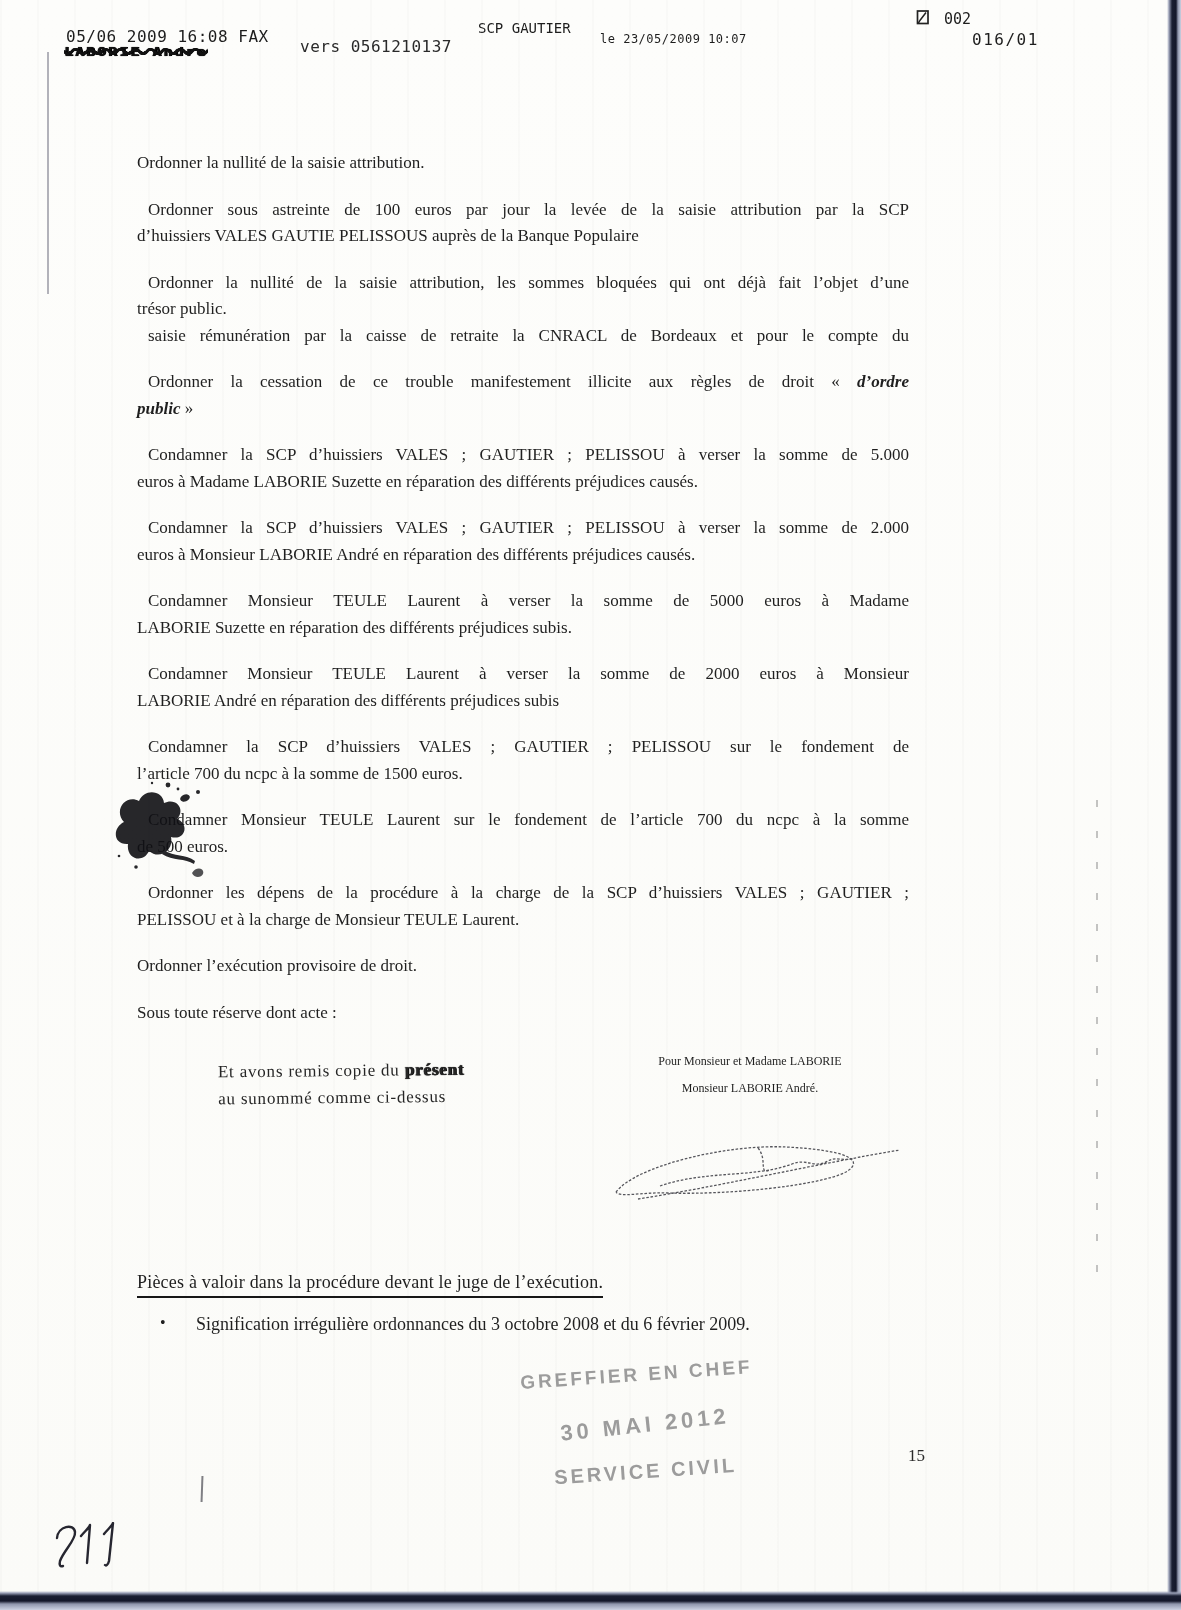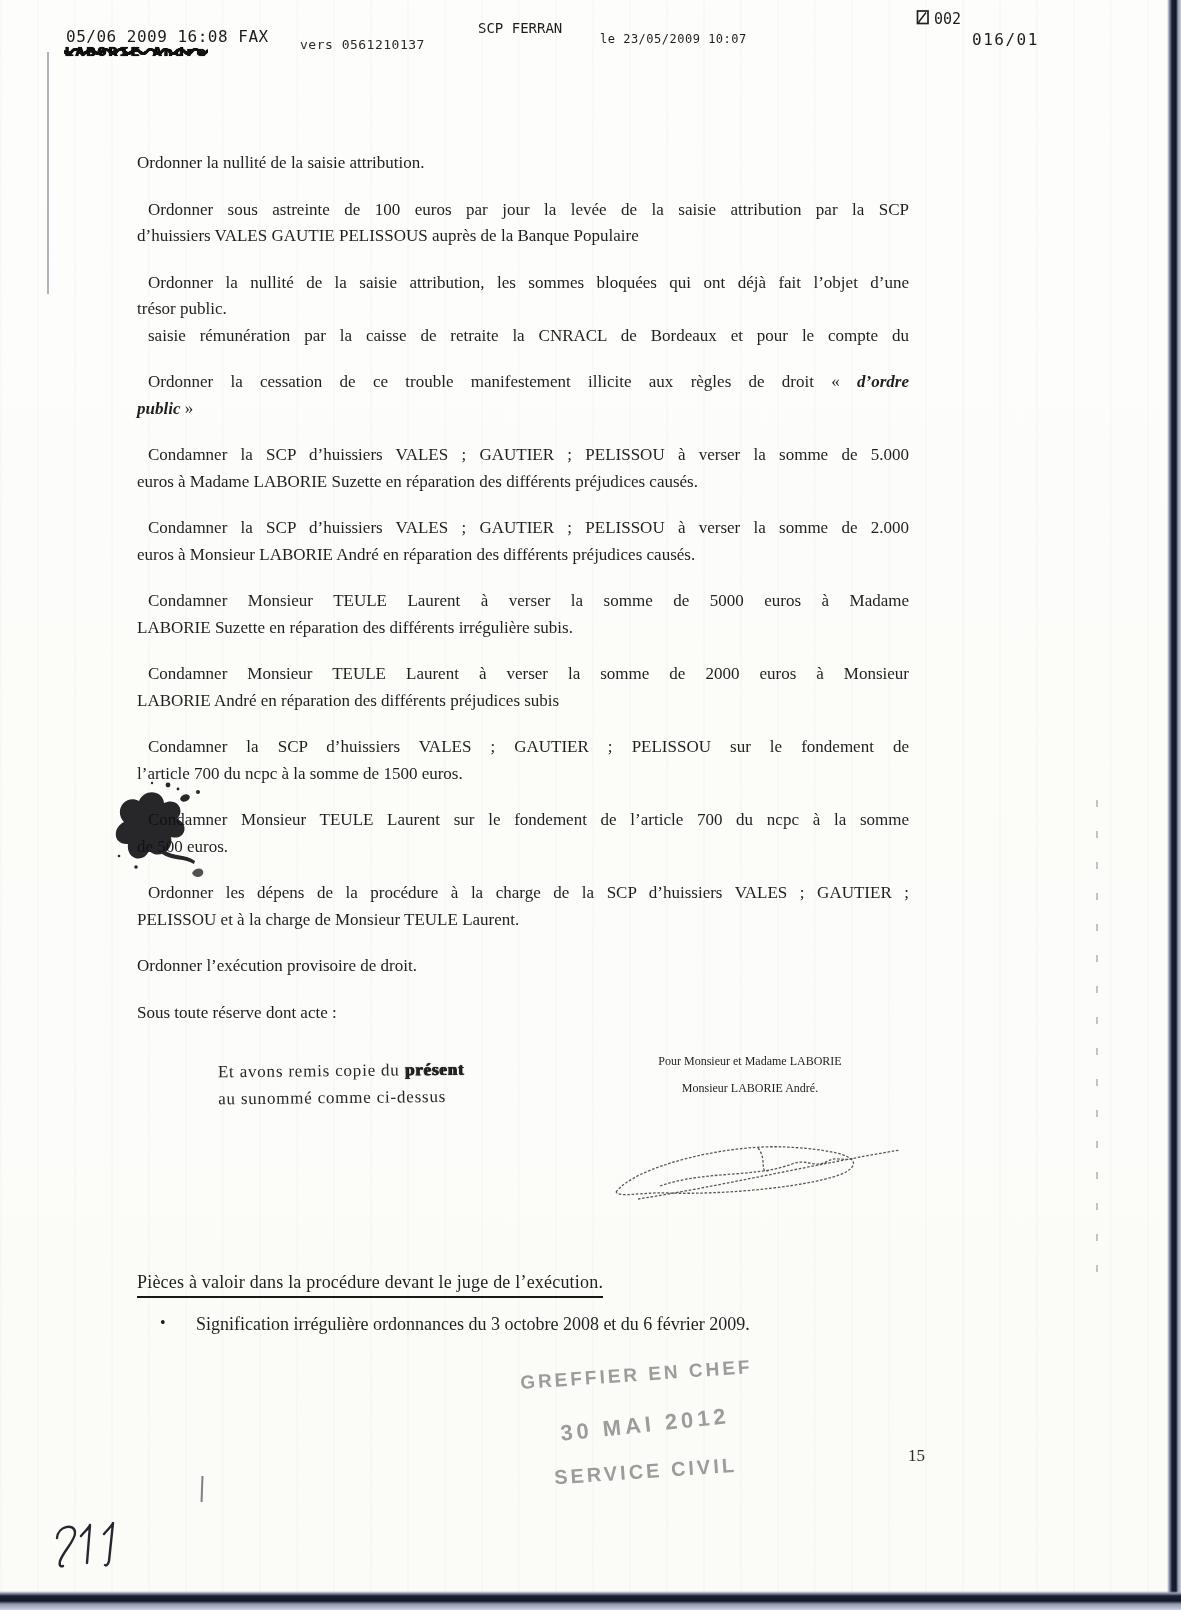"SCP FERRAN" div.fax { text: FERRAN -> GAUTIER }
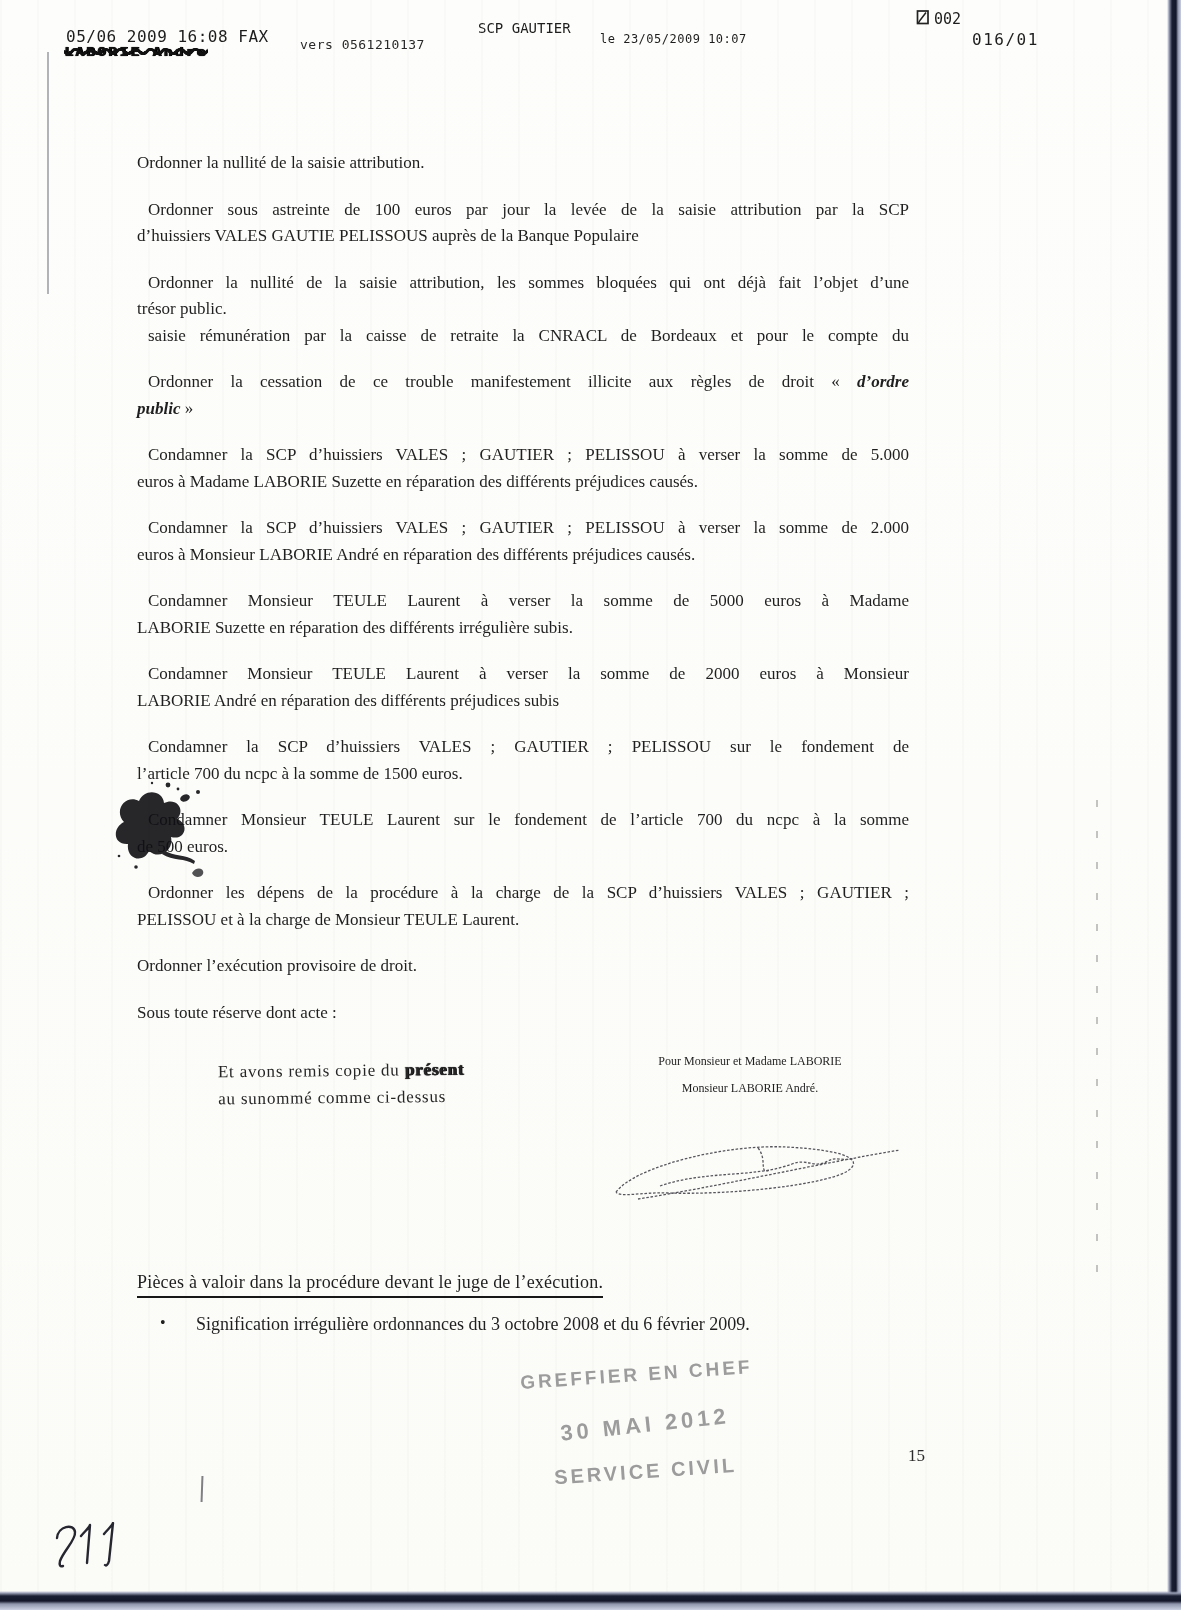"002" .fax-counter { gap: 4px -> 14px }
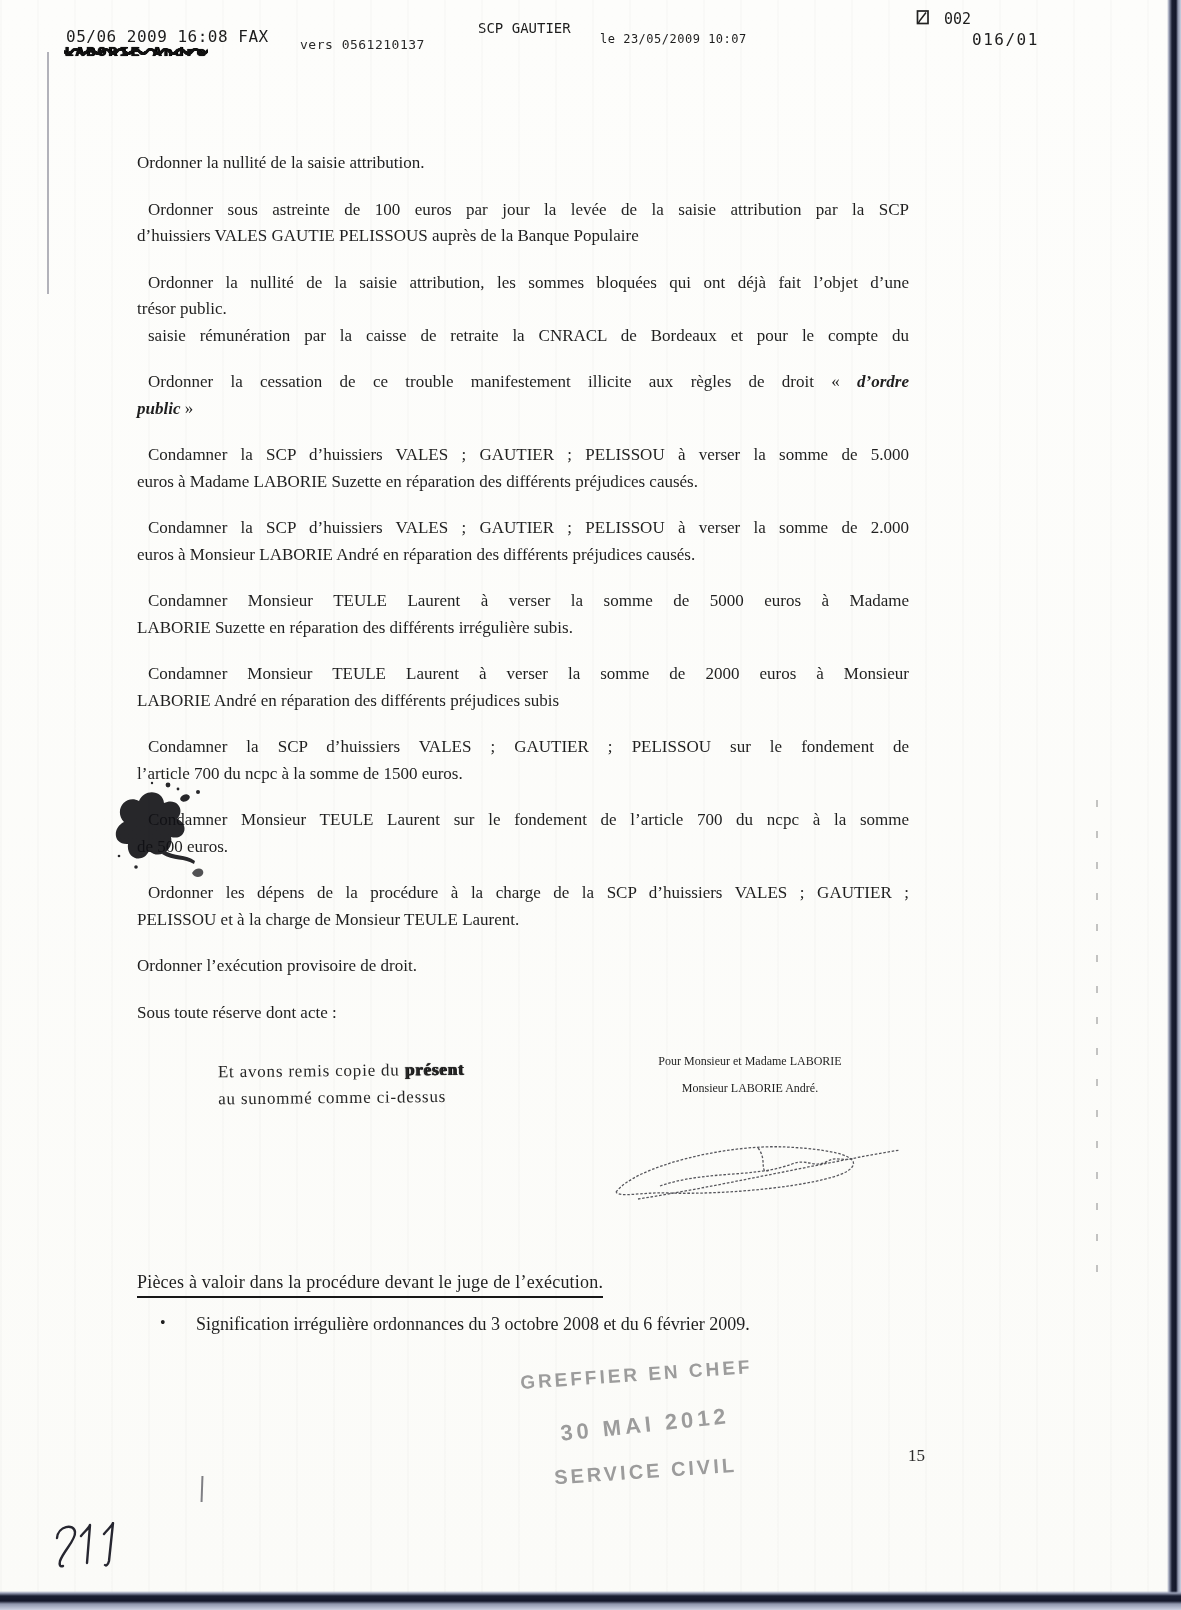"vers 0561210137" .fax-to { font-size: 13px -> 16px }
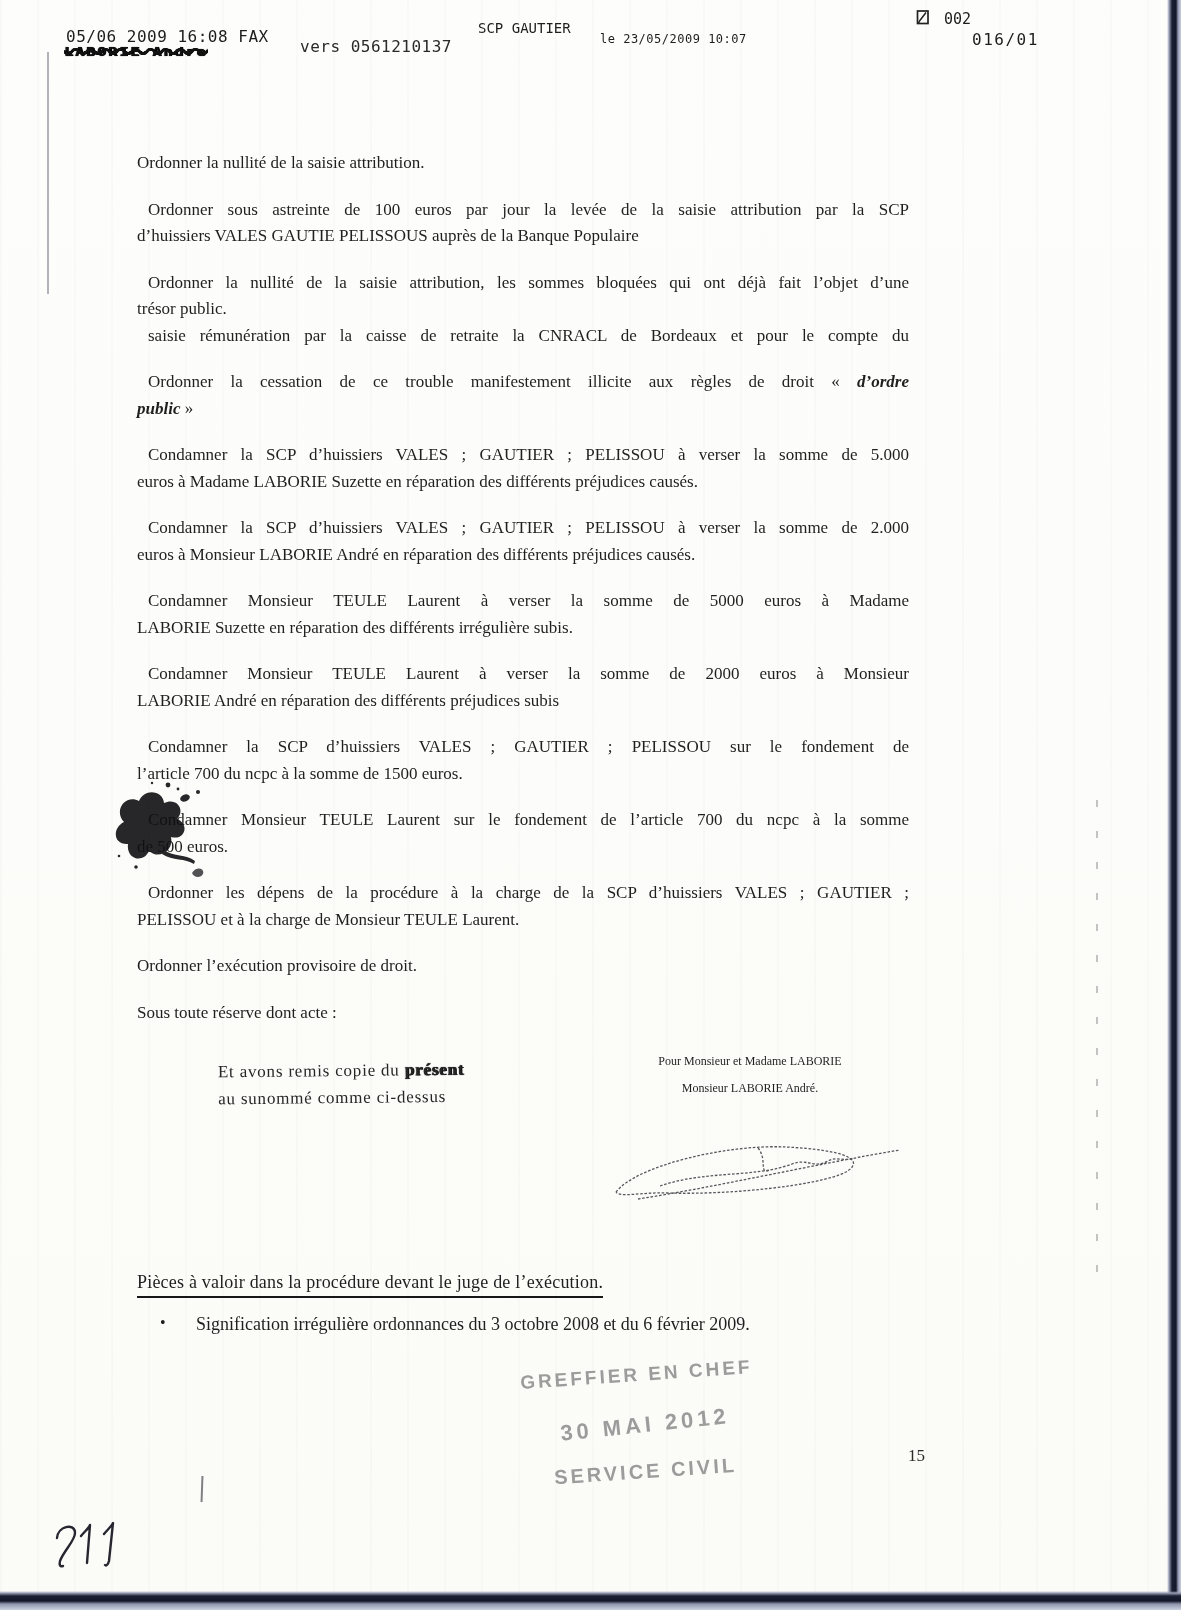"LABORIE Suzette en réparation des" span.ln { text: irrégulière -> préjudices }
